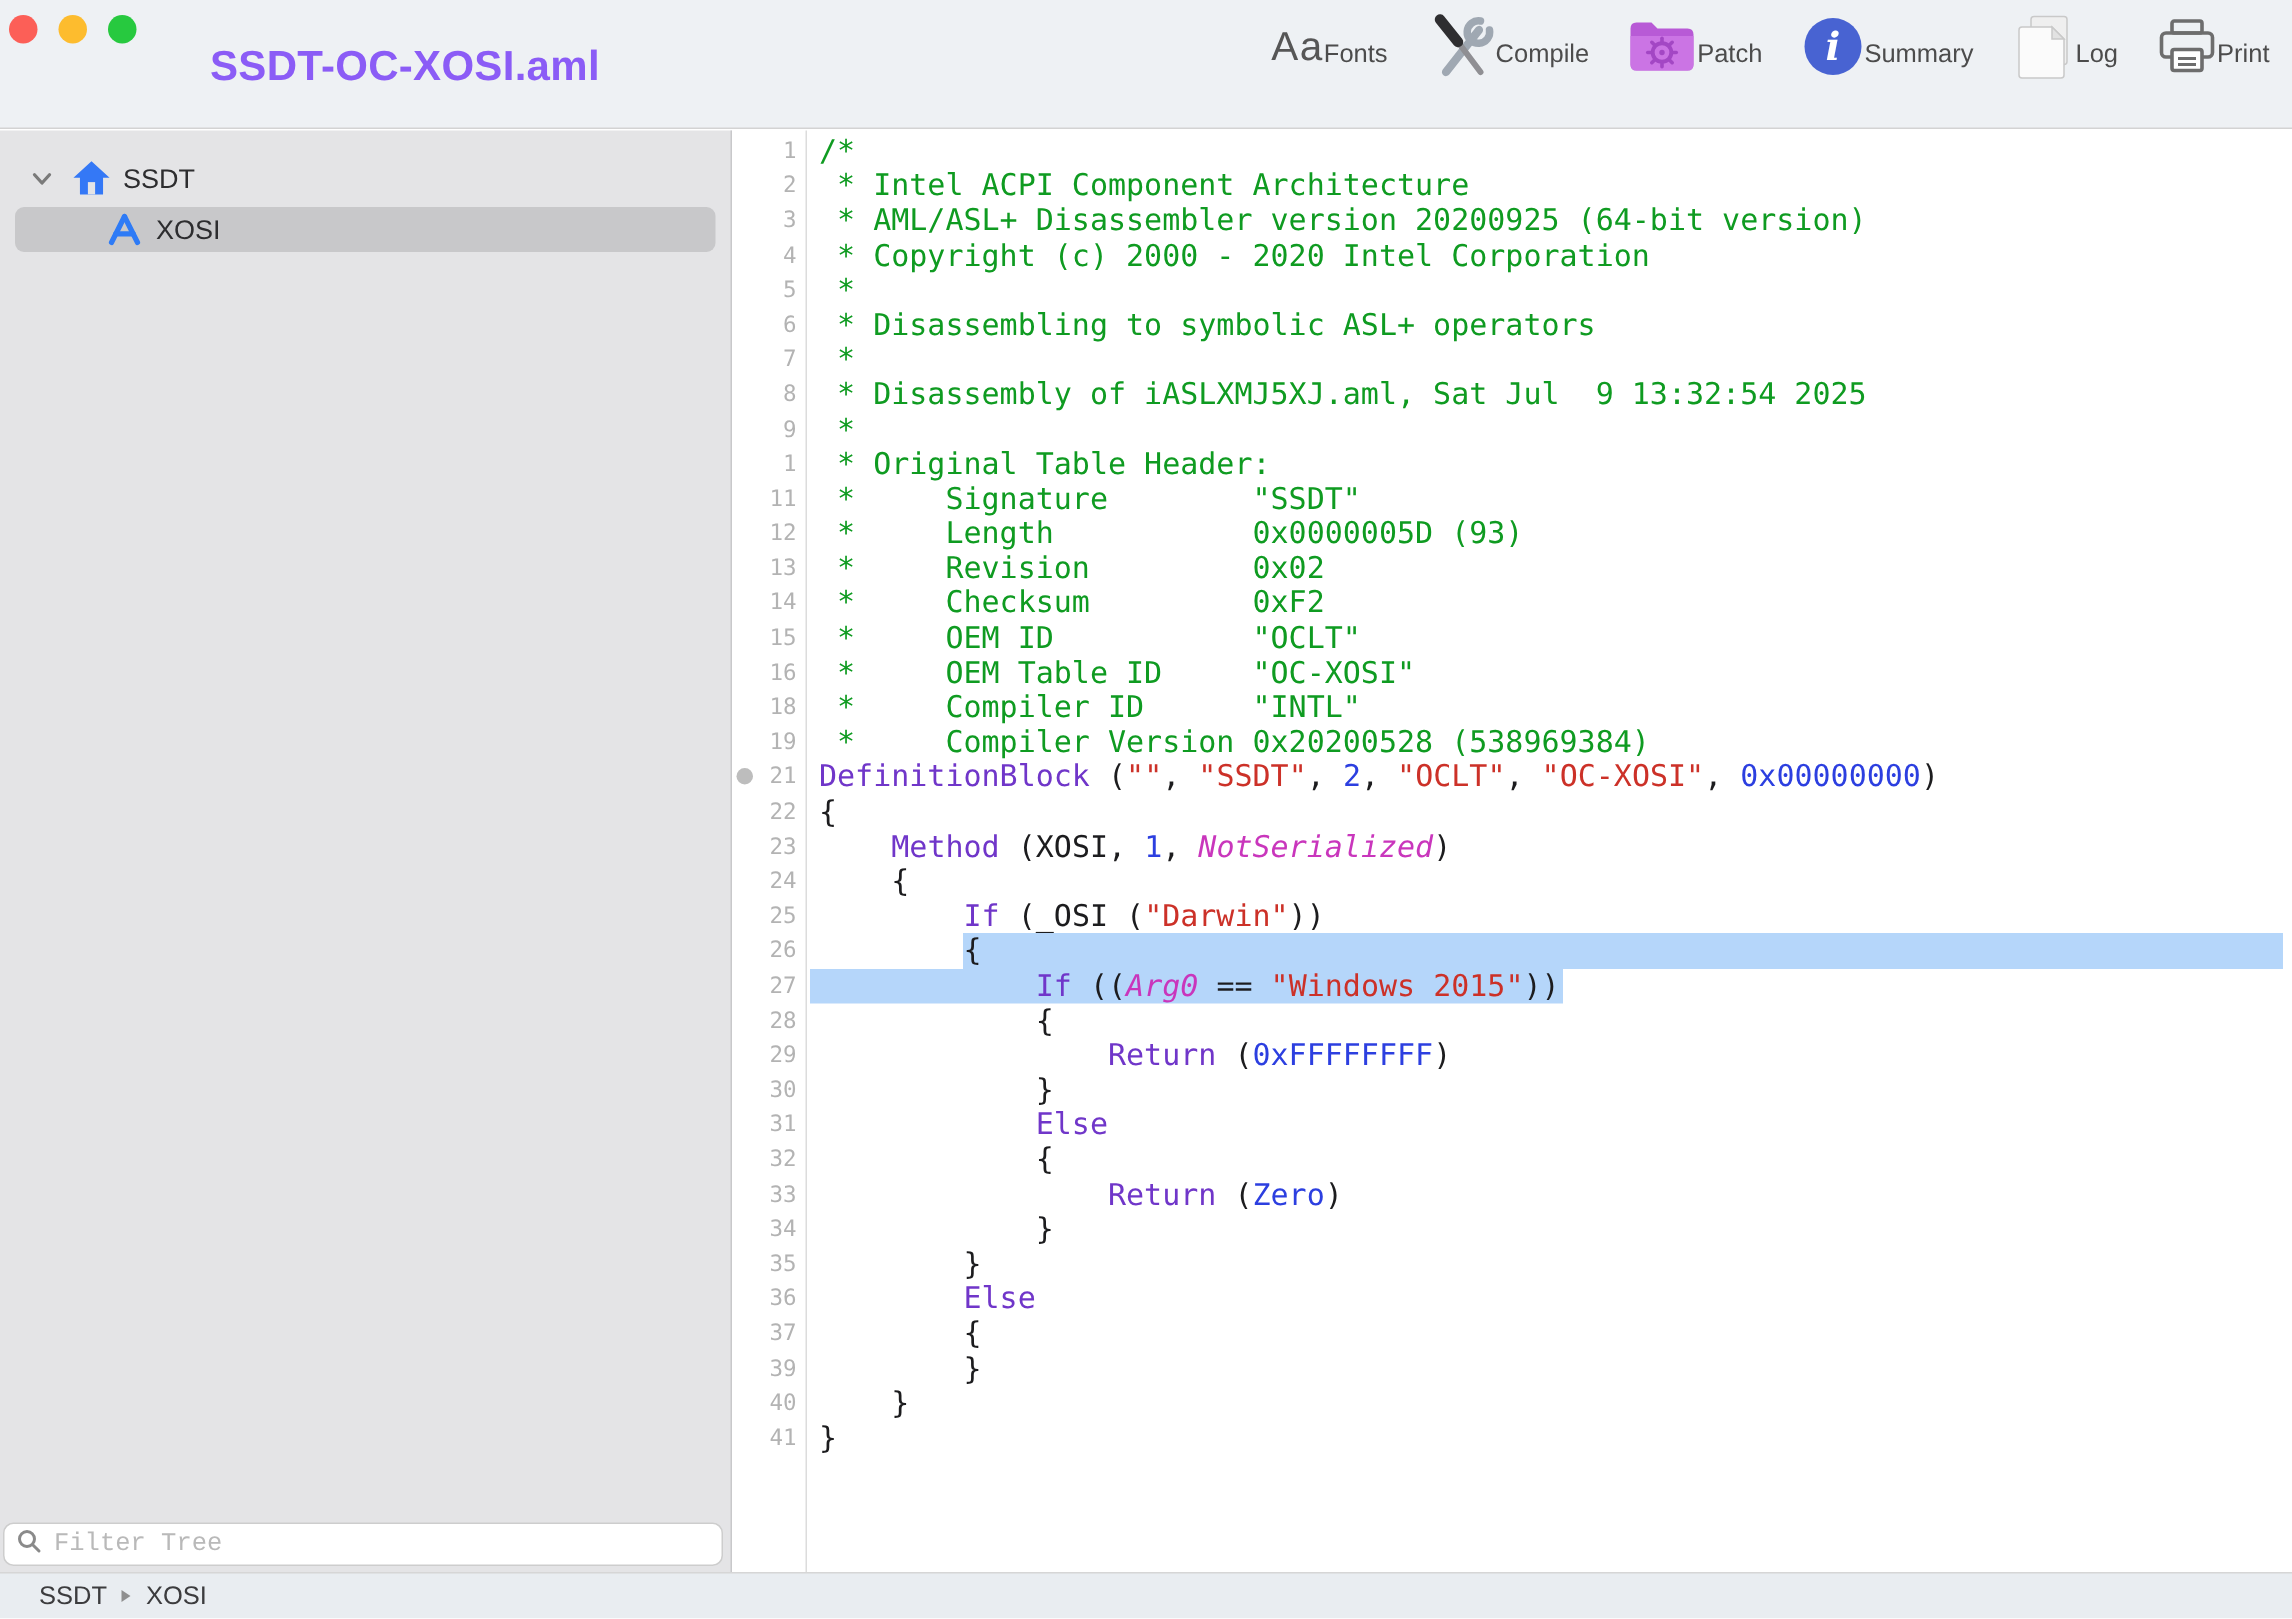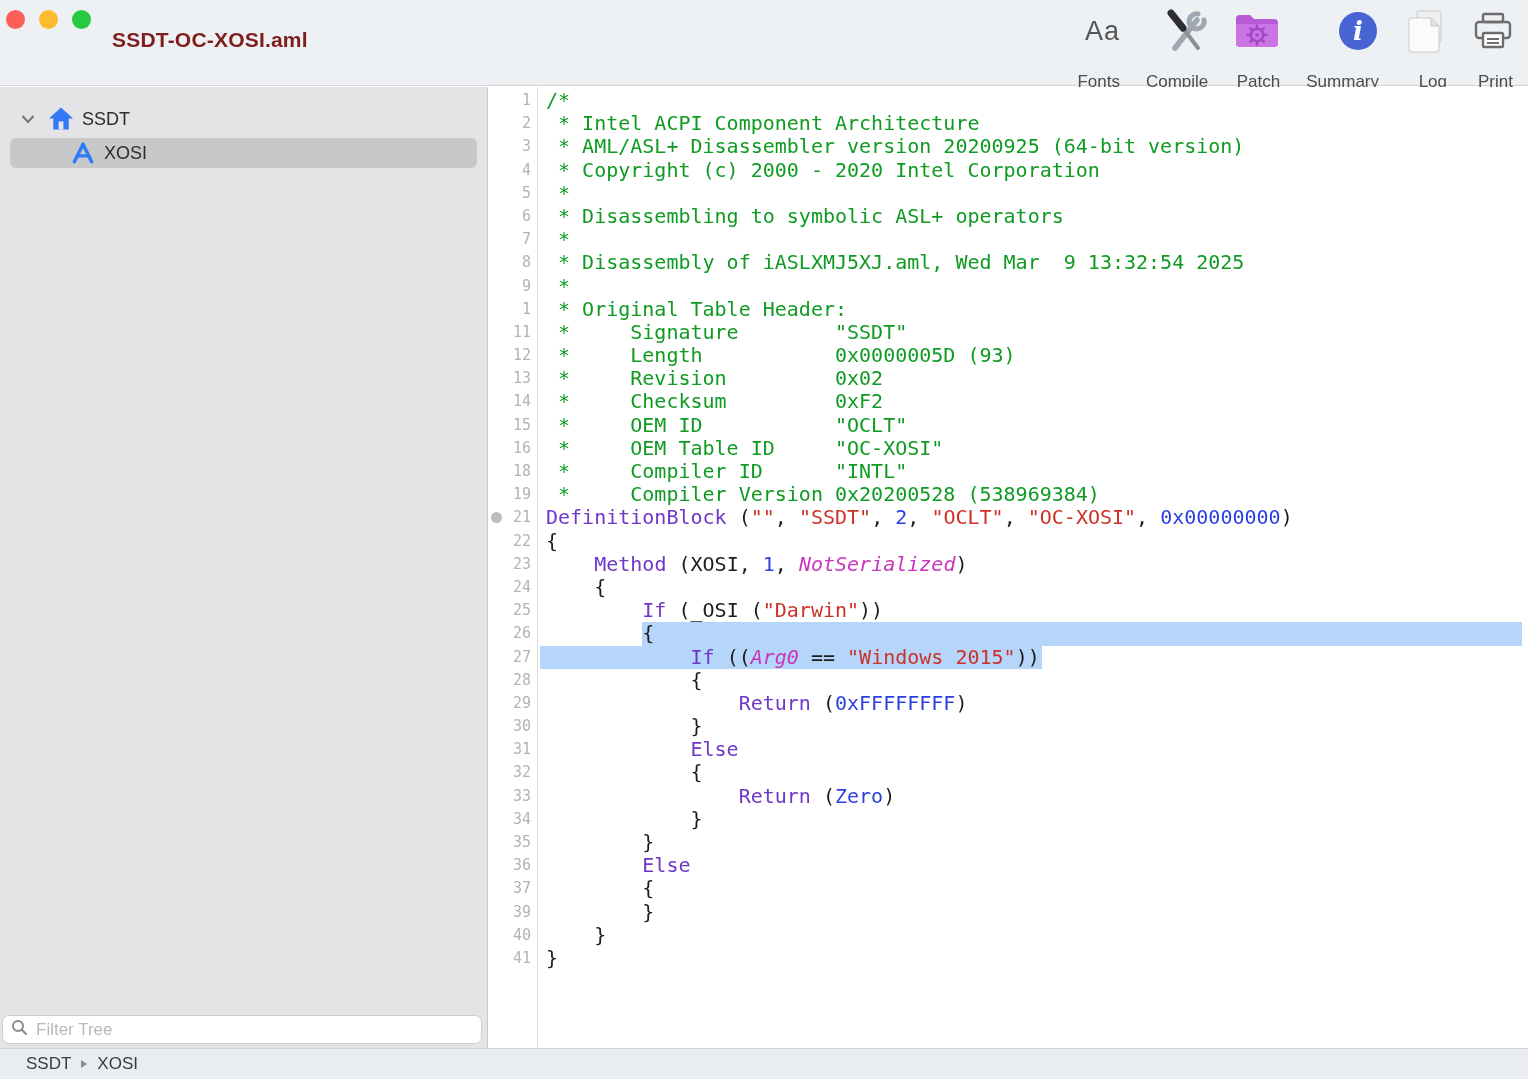"SSDT-OC-XOSI.aml" .win-title { color: #7f1d1d -> #8b5cf6; font-size: 21px -> 28px; left: 112px -> 140px }
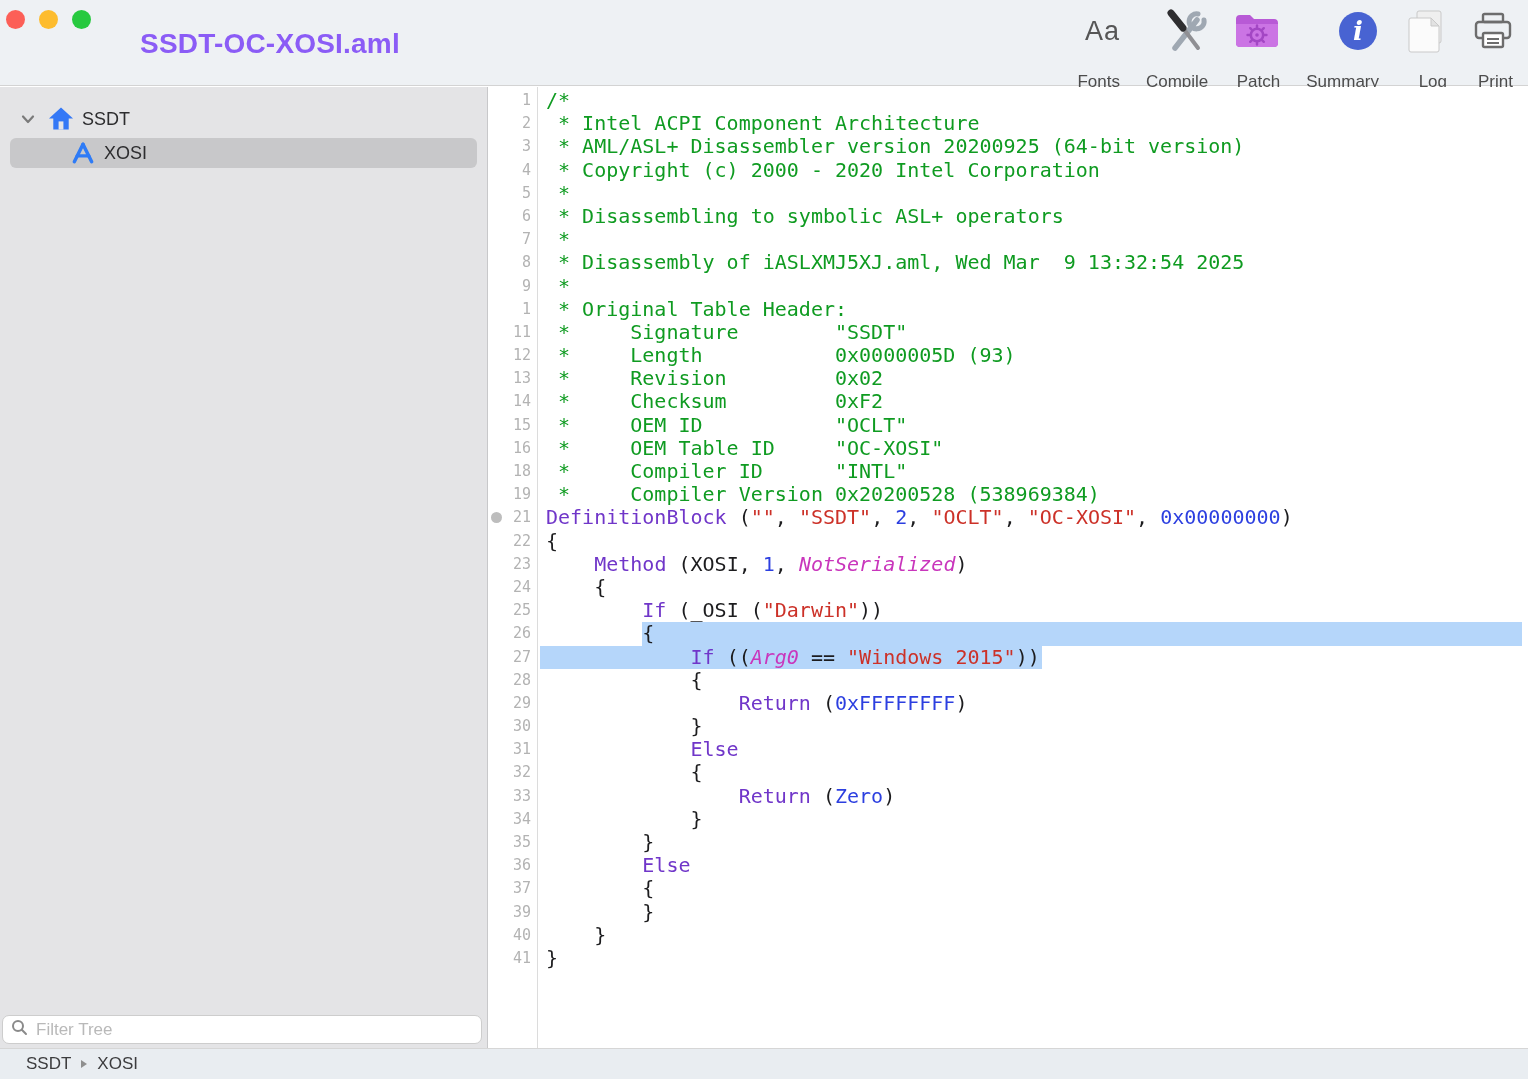"Aa" .tb-item { align-items: flex-end -> flex-start; flex-direction: column -> none }
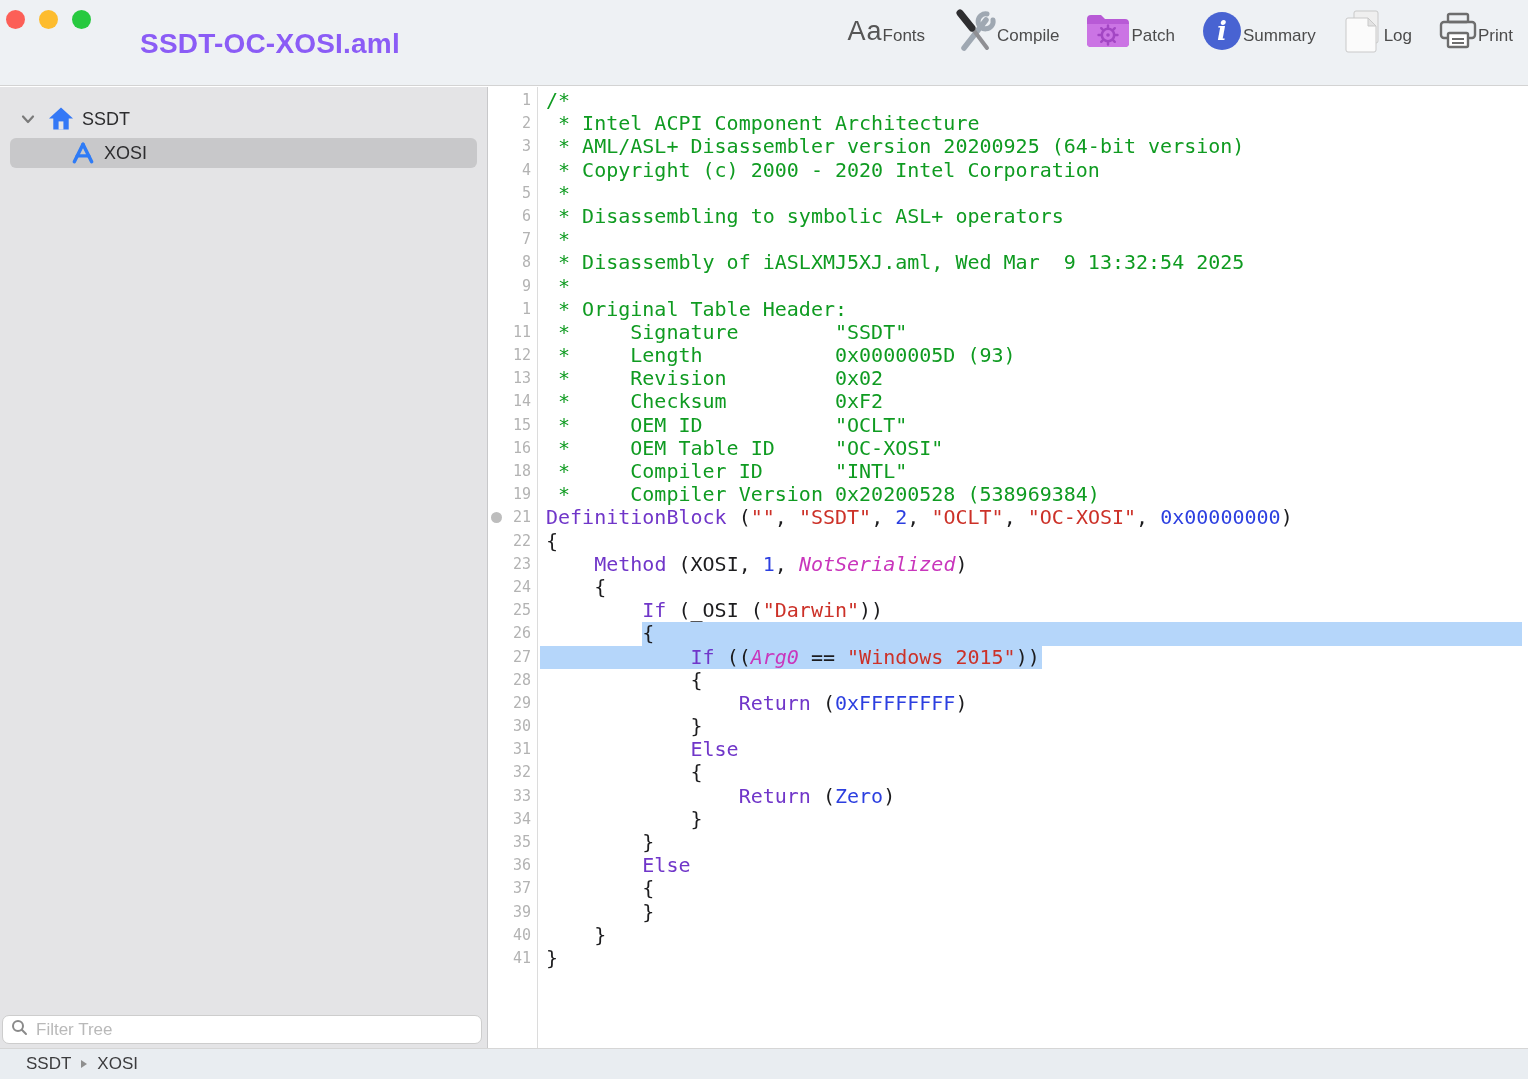"* Disassembly of iASLXMJ5XJ.aml, Wed" span.tok-c { text: Wed Mar -> Sat Jul }
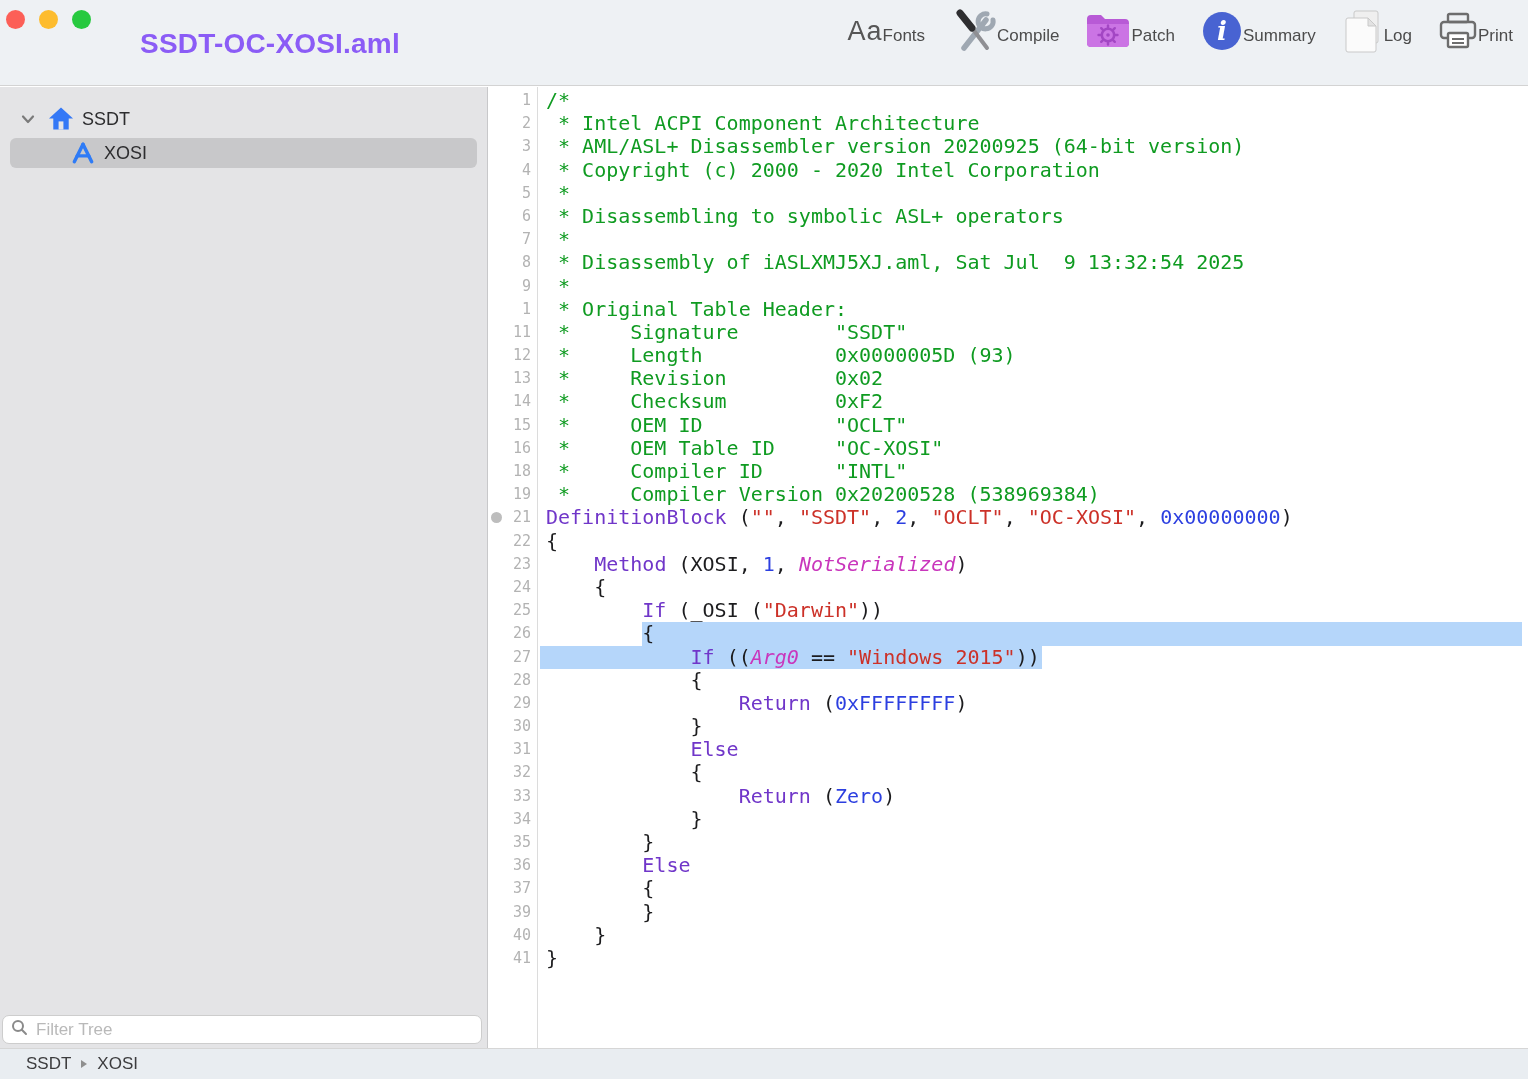"Filter Tree" .filter-wrap input { font-family: Liberation Sans, sans-serif -> Liberation Mono, monospace }
